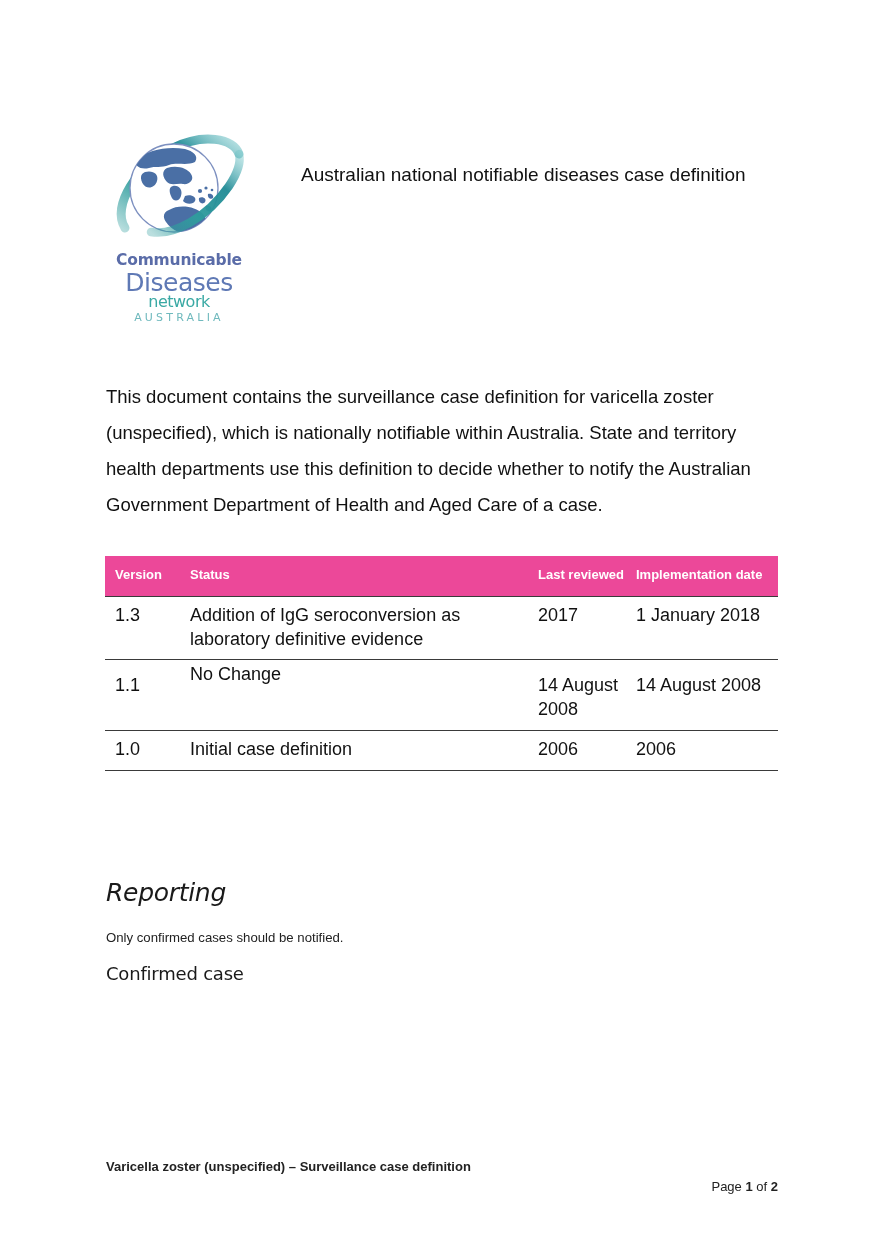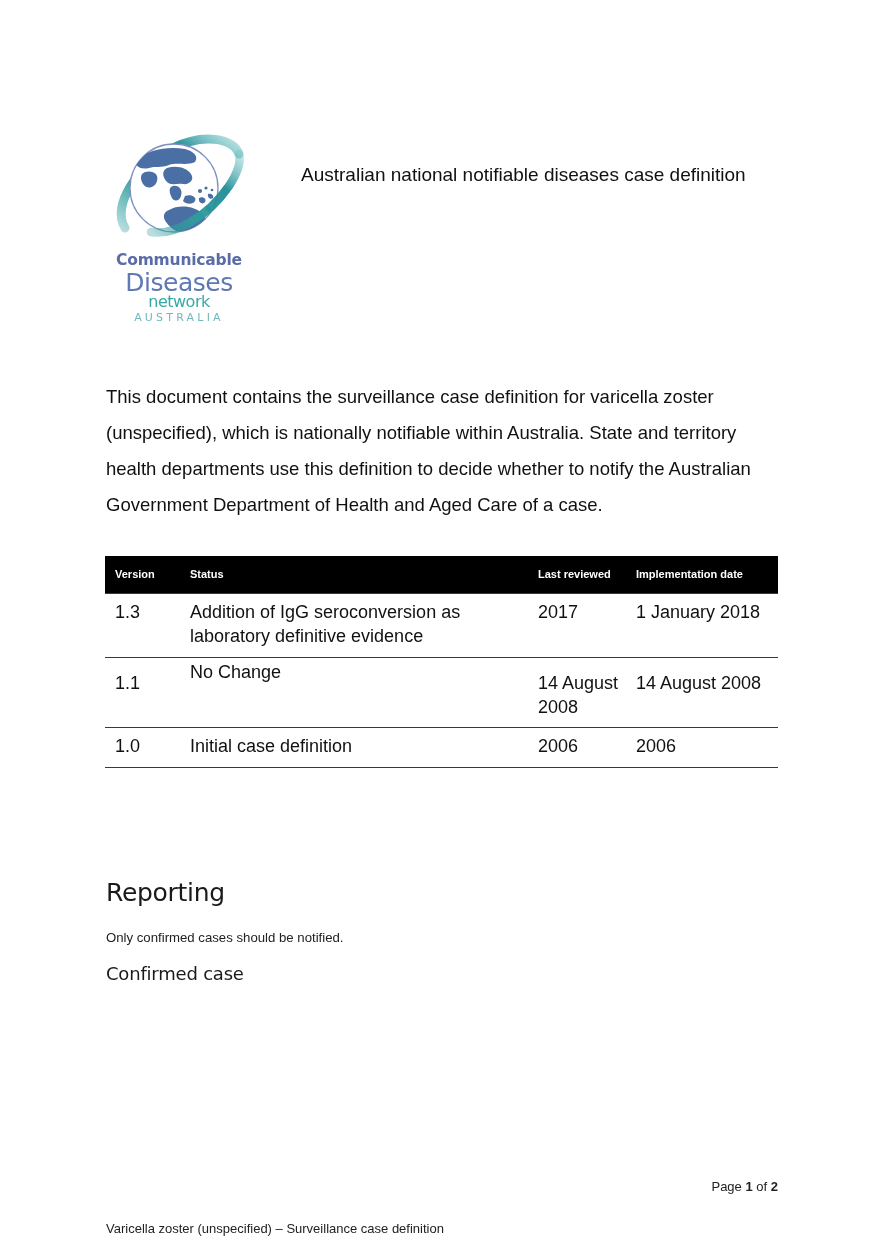"Version" .vtable th { background: #000000 -> #ec4899; font-size: 11px -> 13px }
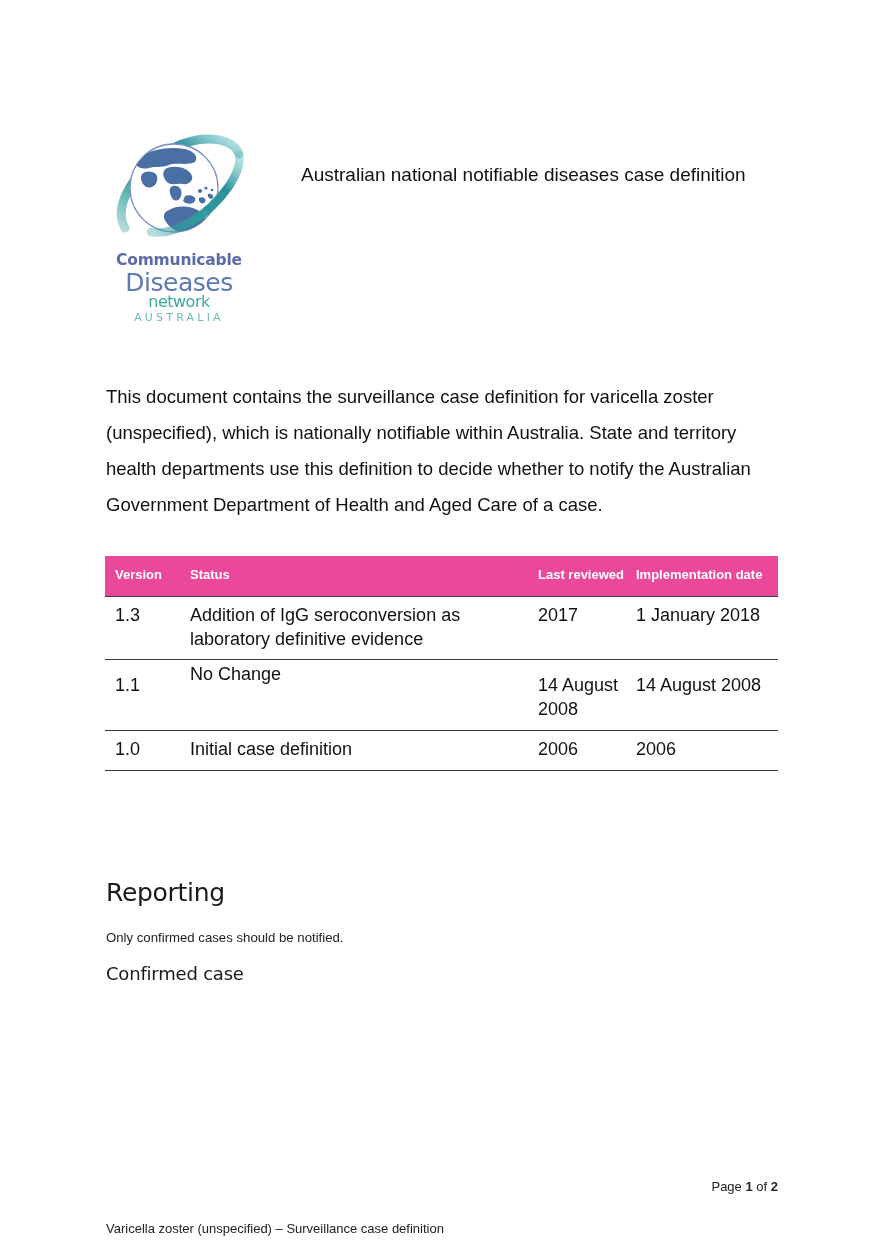"Reporting" #reporting-heading { font-style: none -> italic }
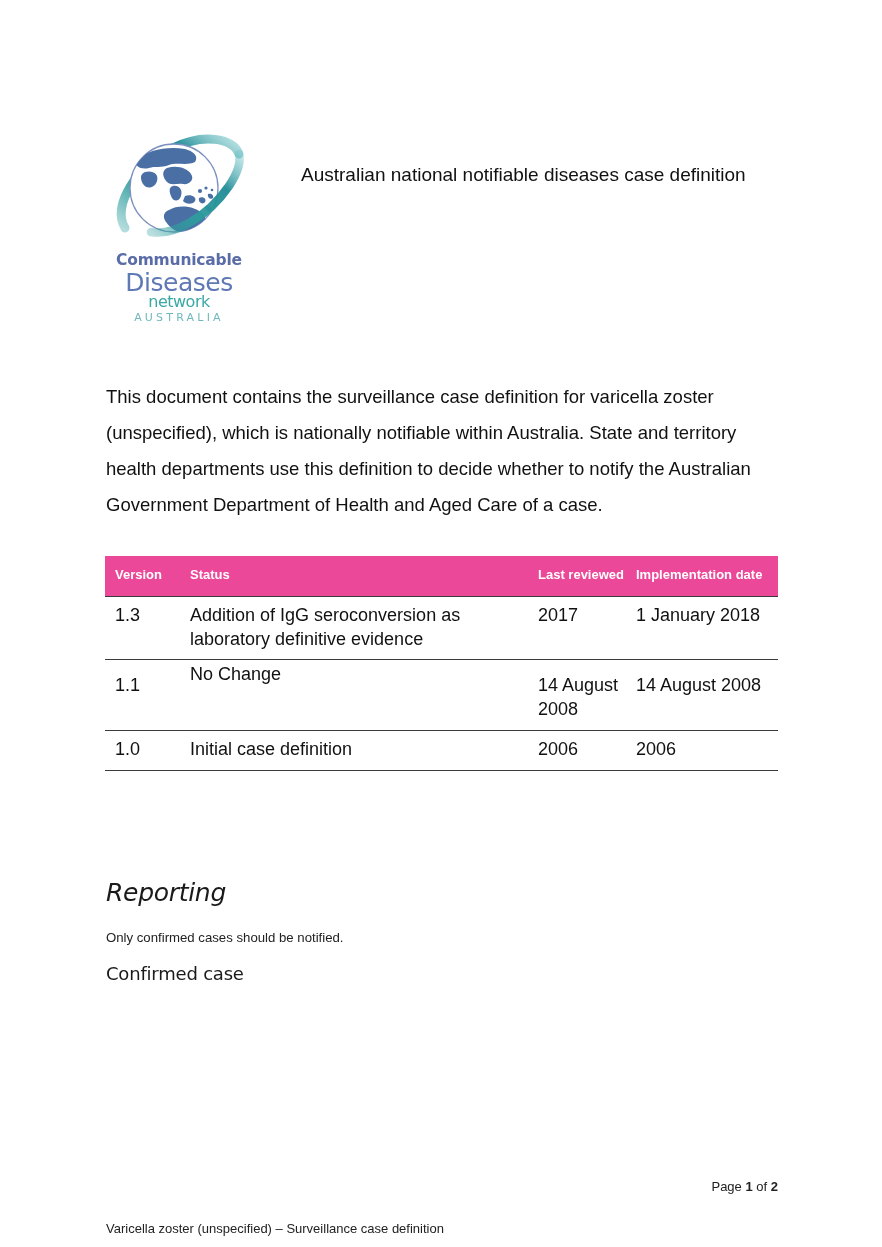"Varicella zoster (unspecified) –" .footer-left { font-weight: none -> bold; top: 1221px -> 1159px }
